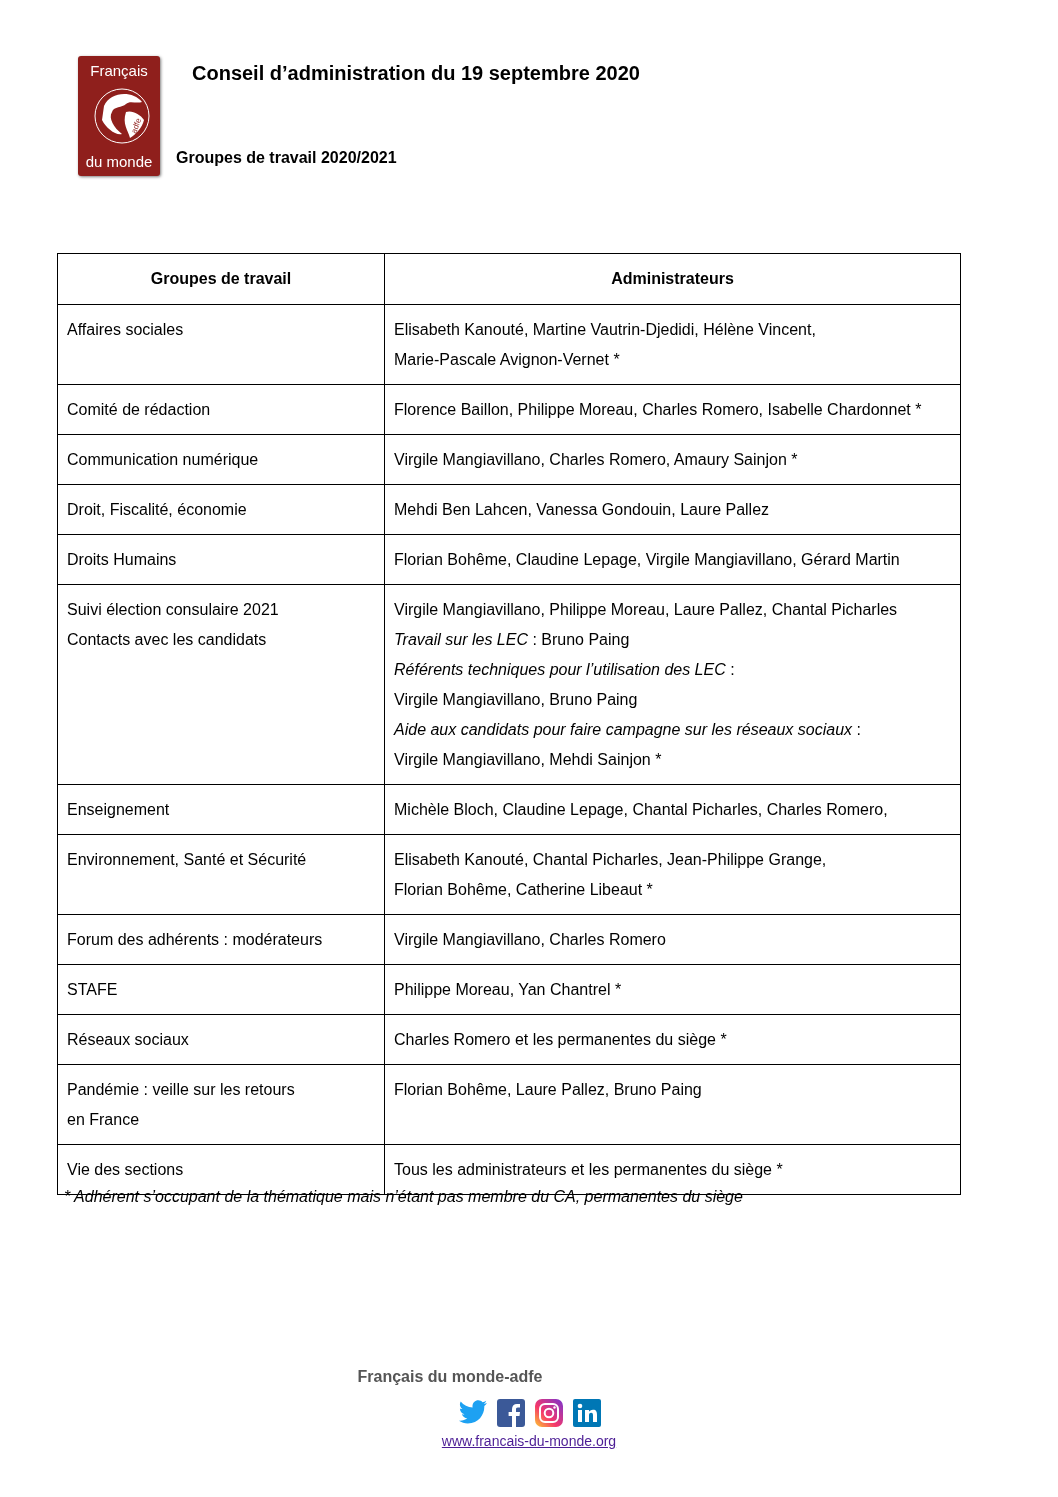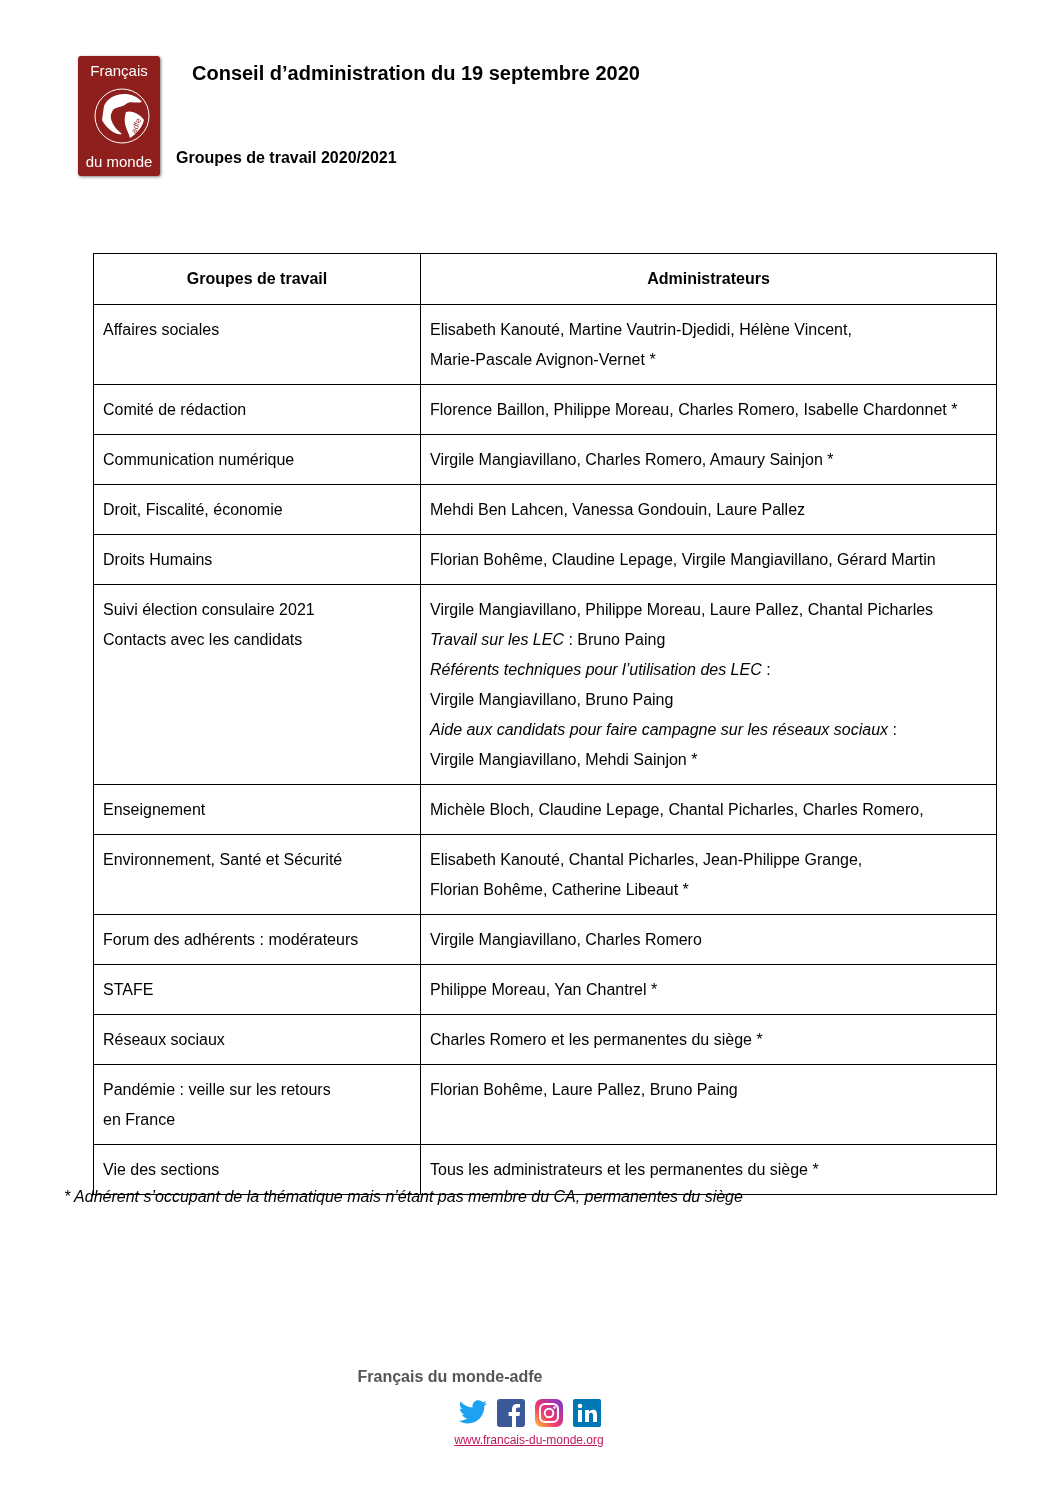"Groupes de travail" table.groups { margin-left: 36px -> none }
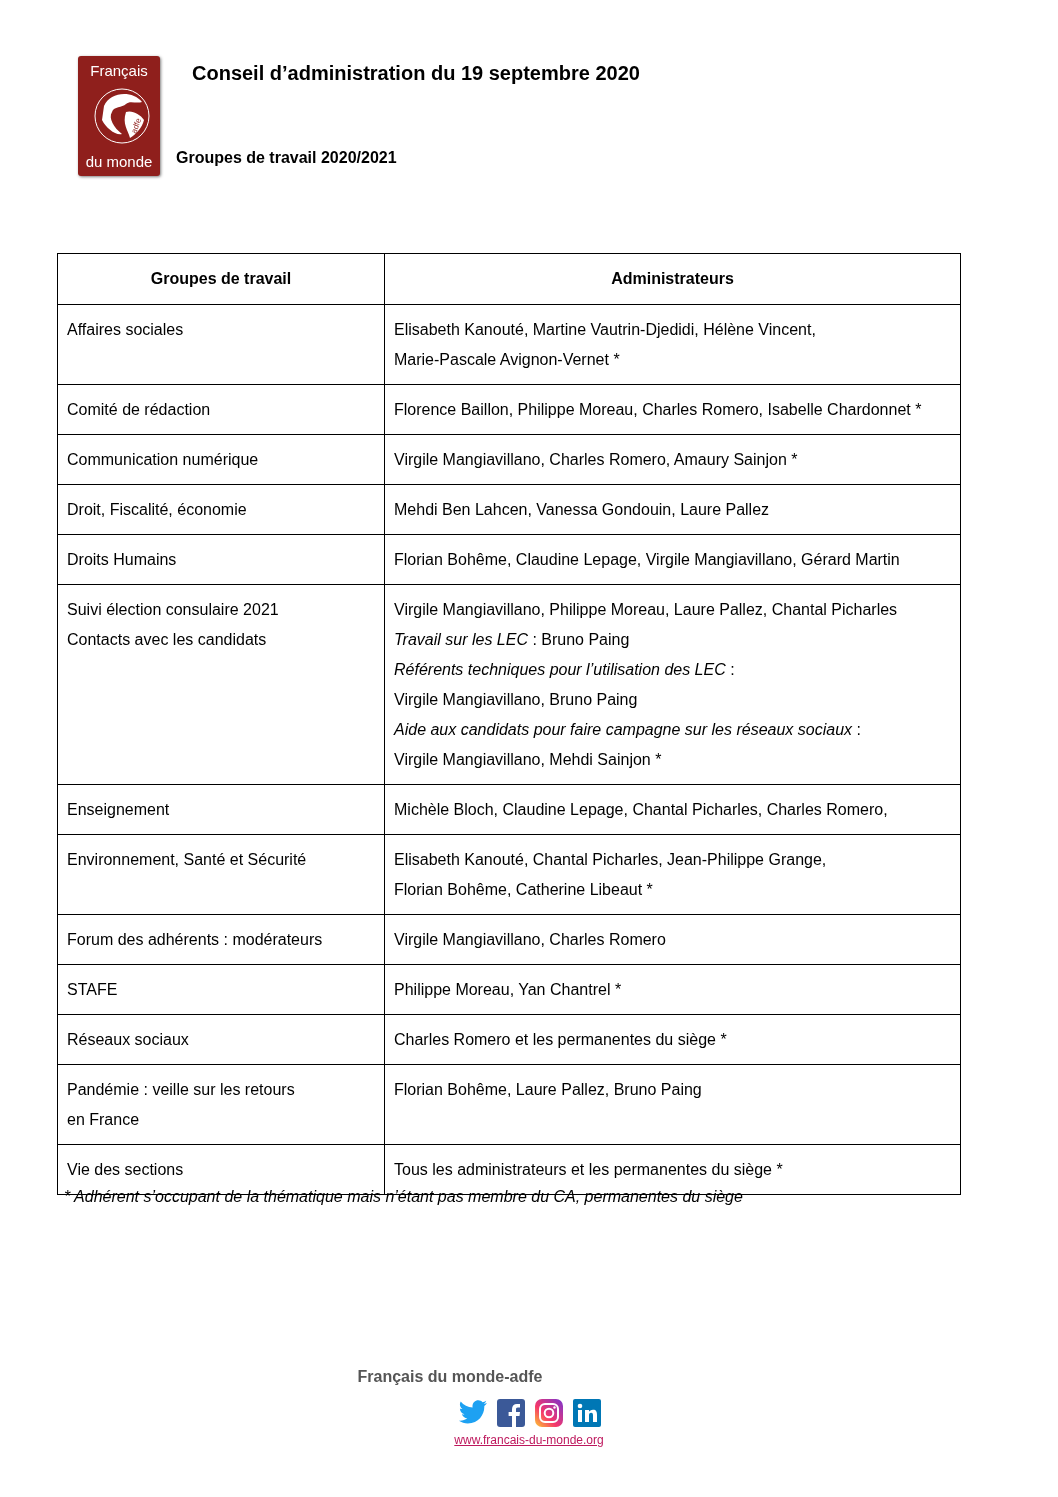"www.francais-du-monde.org" .footer-link { color: #be185d -> #4c1d95; font-size: 12px -> 14px }
